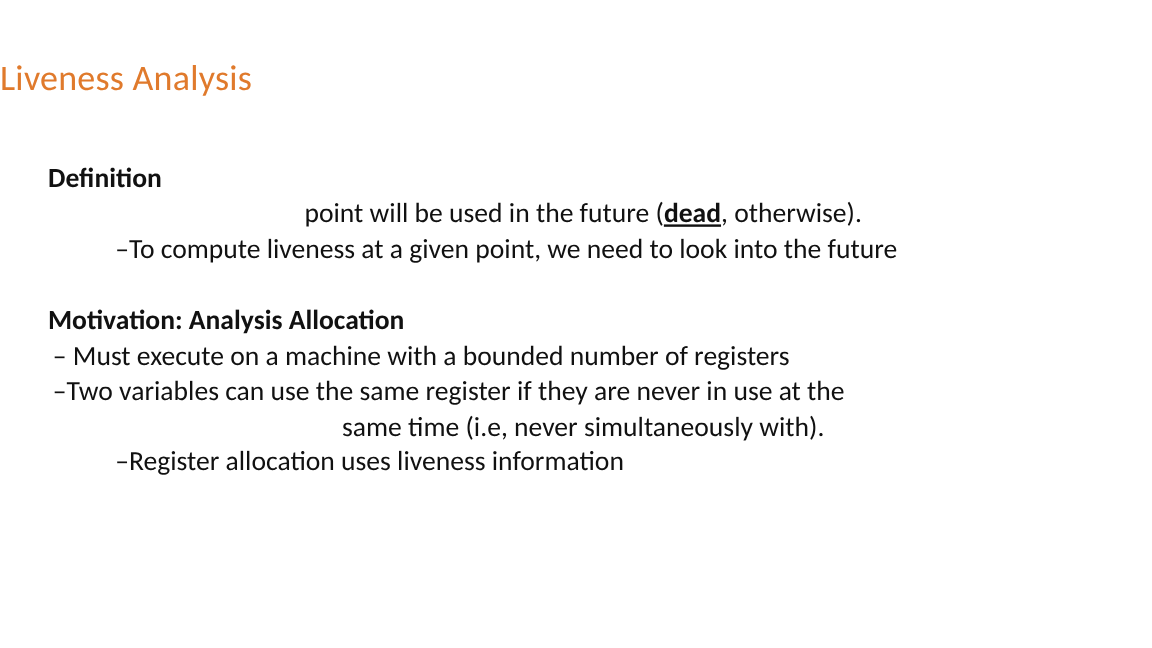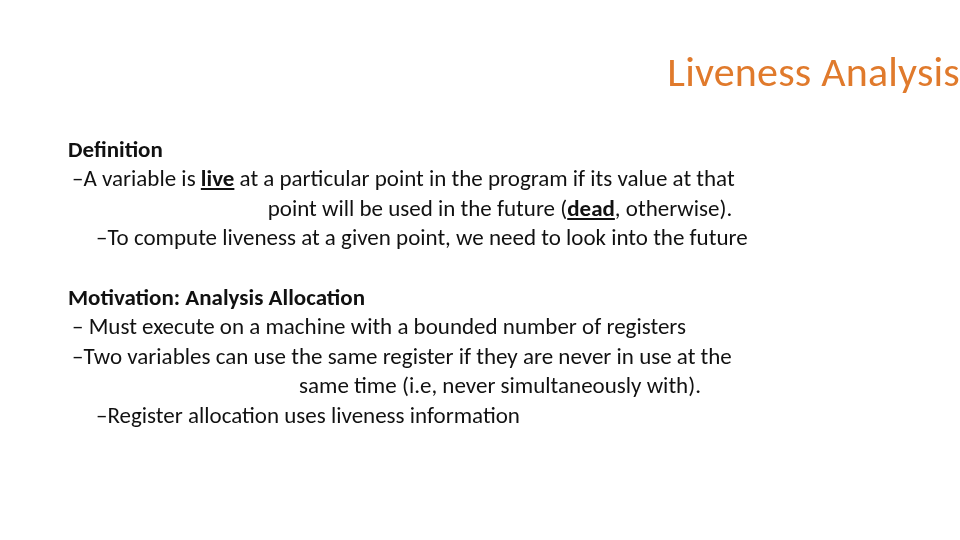"Liveness Analysis" .title { font-size: 42px -> 30px; text-align: right -> left }
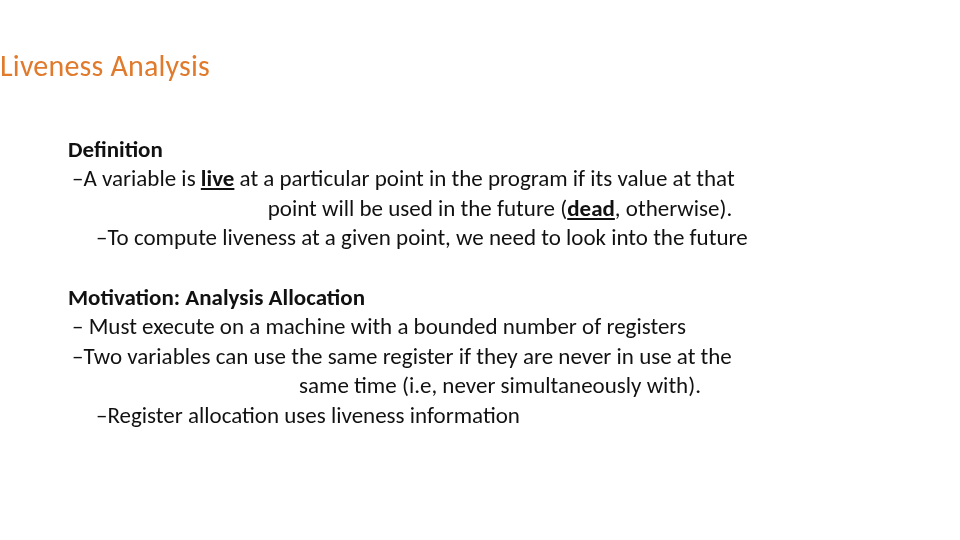"Definition" .body { left: 68px -> 40px }
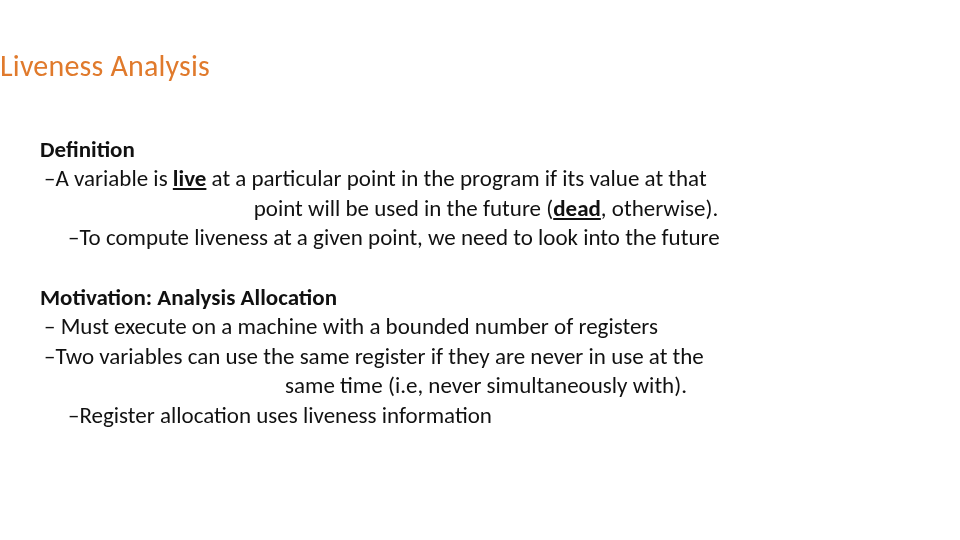"–A variable is live at" span.line { html: <span> <span>–A variable is </span><span>live</span><span> at a particular point in the program if its value at that</span> </span> -> none }
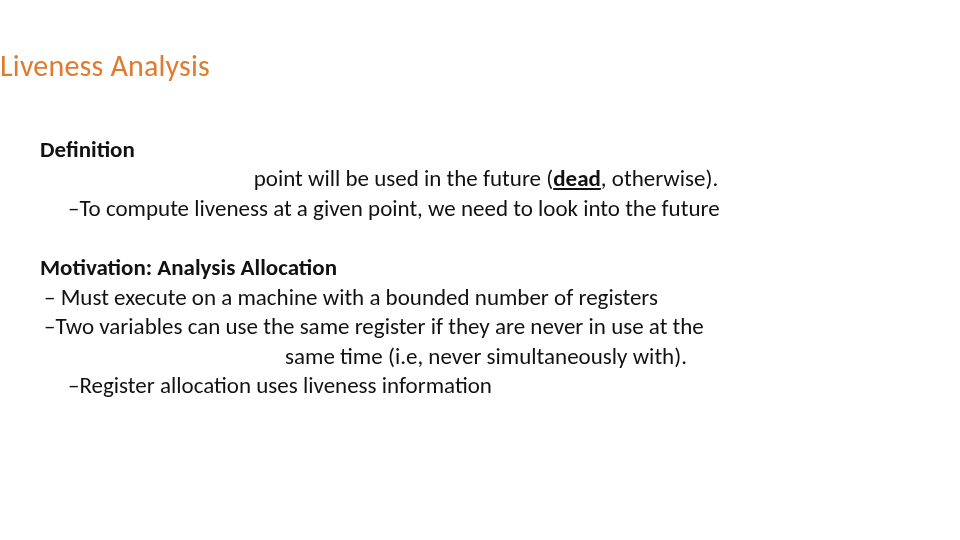"–To compute liveness at a" .l2 { margin-left: 28px -> 56px }
